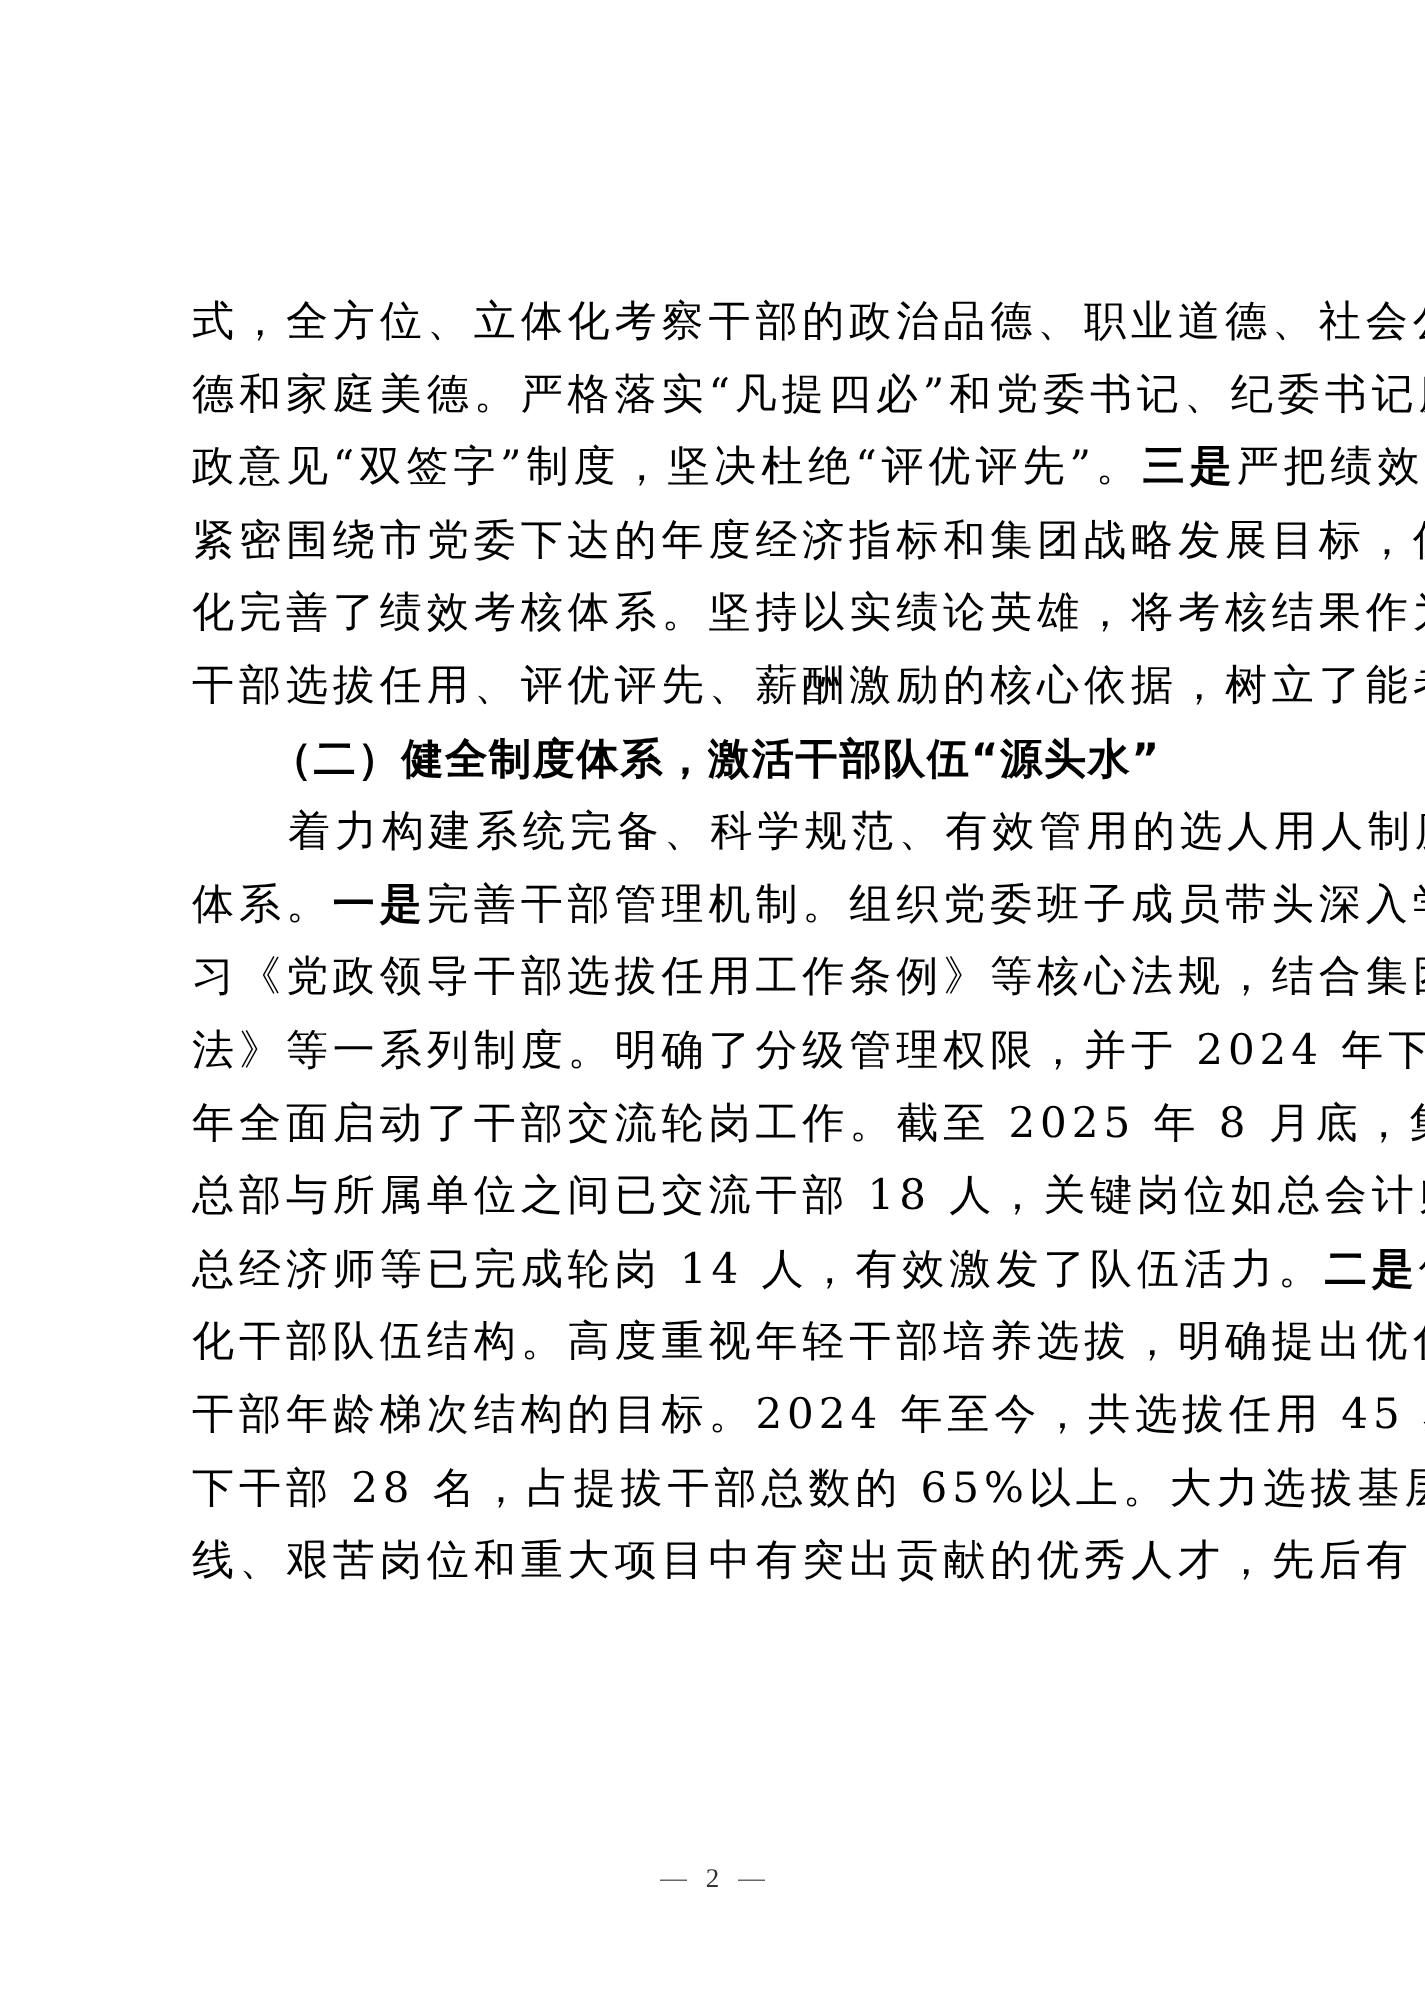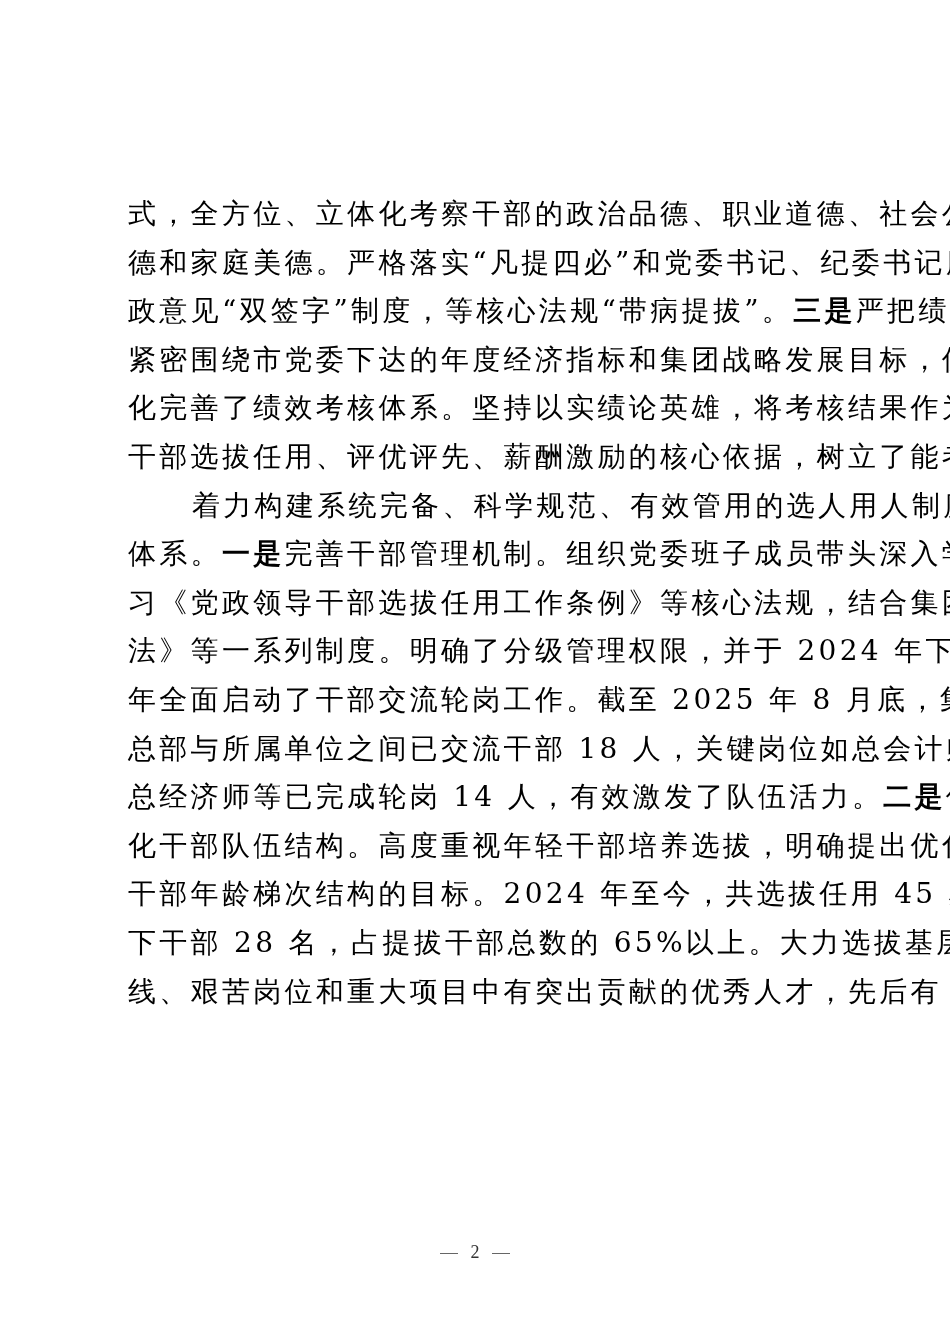"政意见“双签字”制度，等核心法规“带病提拔”。" span { text: 等核心法规“带病提拔 -> 坚决杜绝“评优评先 }
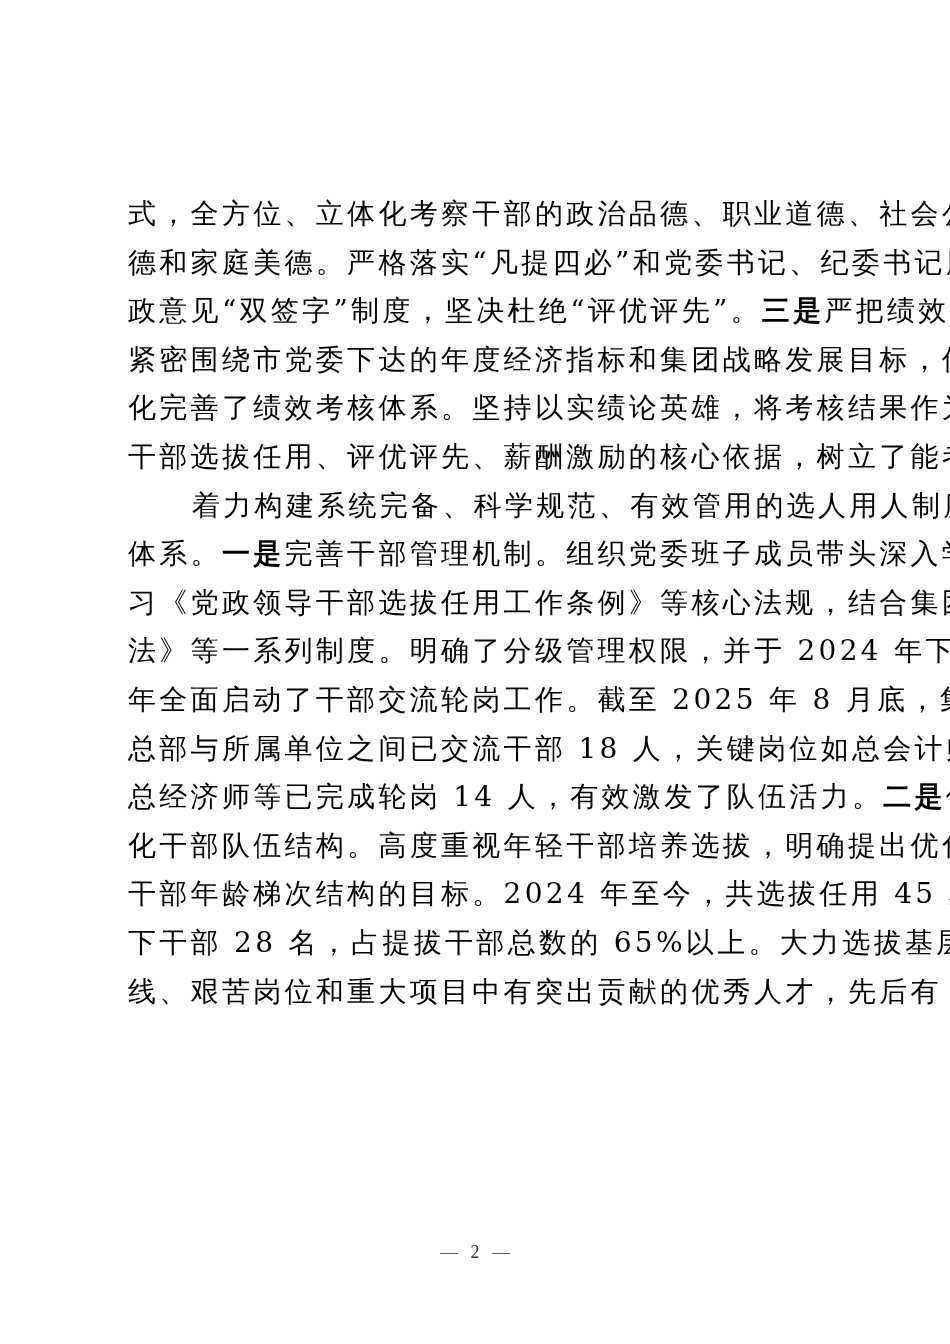"（二）健全制度体系，激活干部队伍“源头水”" div.line { html: none -> <div><span>（二）健全制度体系，激活干部队伍“源头水”</span></div> }
